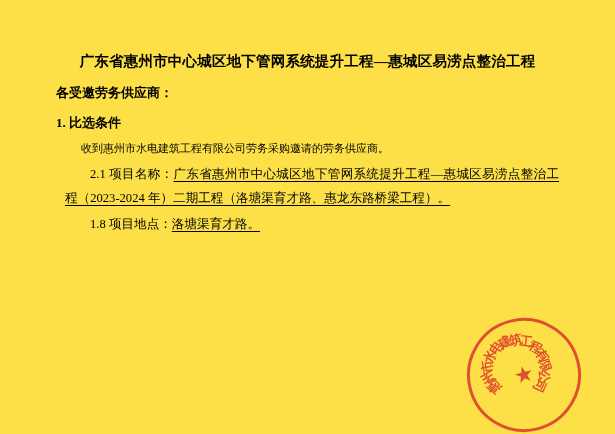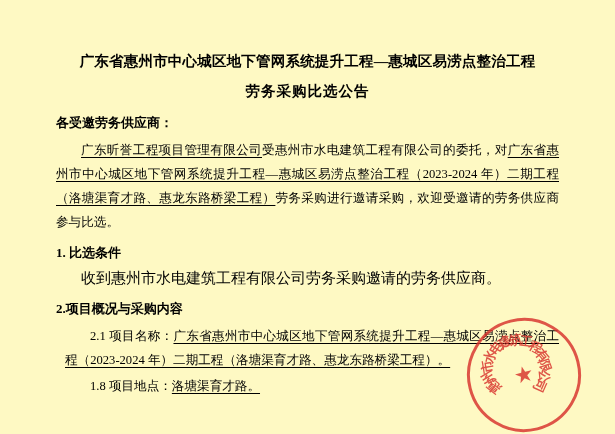"广东省惠州市中心城区地下管网系统提升工程—惠城区易涝点整治工程" .page { background: #fef9c3 -> #fde047 }
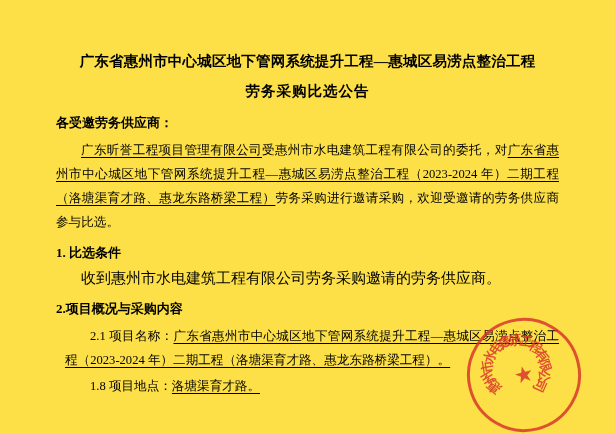"劳务采购比选公告" div.title-line { html: <div>劳务采购比选公告</div> -> none }
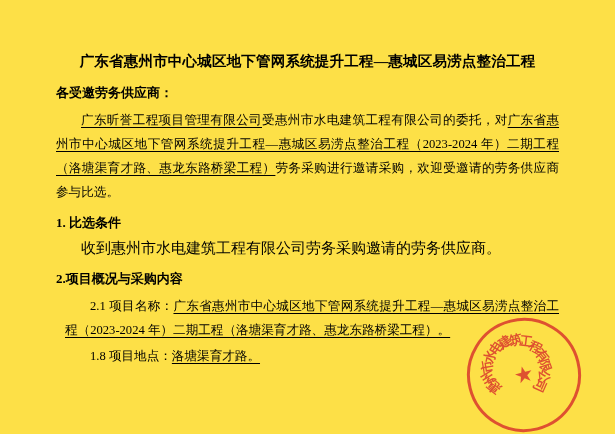"广东昕誉工程项目管理有限公司受惠州市水电建筑工程有限公司的委托，对广东省惠州市中" div.body-para { html: <div> <span>广东昕誉工程项目管理有限公司</span><span>受惠州市水电建筑工程有限公司的委托，对</span><span>广东省惠州市中心城区地下管网系统提升工程—惠城区易涝点整治工程（2023-2024 年）二期工程（洛塘渠育才路、惠龙东路桥梁工程）</span><span>劳务采购进行邀请采购，欢迎受邀请的劳务供应商参与比选。</span> </div> -> none }
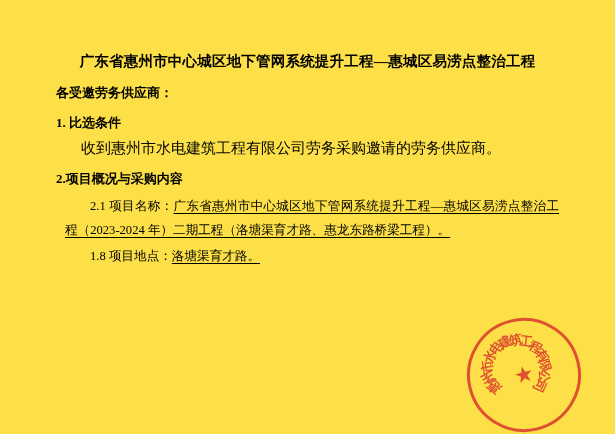"收到惠州市水电建筑工程有限公司劳务采购邀请的劳务供应商。" .section-body { font-size: 15px -> 11px }
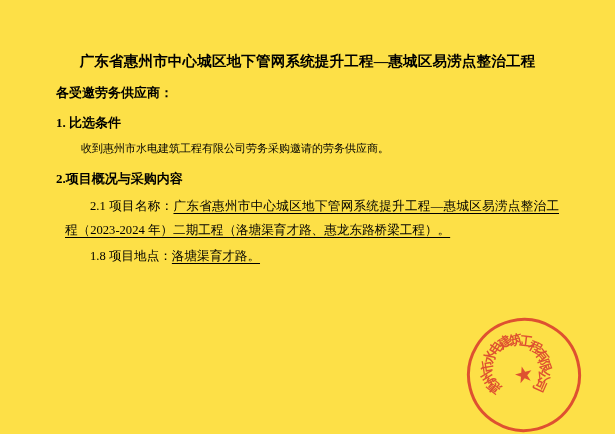"2.项目概况与采购内容" div.section-head { html: <div><span>2.</span><span>项目概况与采购内容</span></div> -> none }
